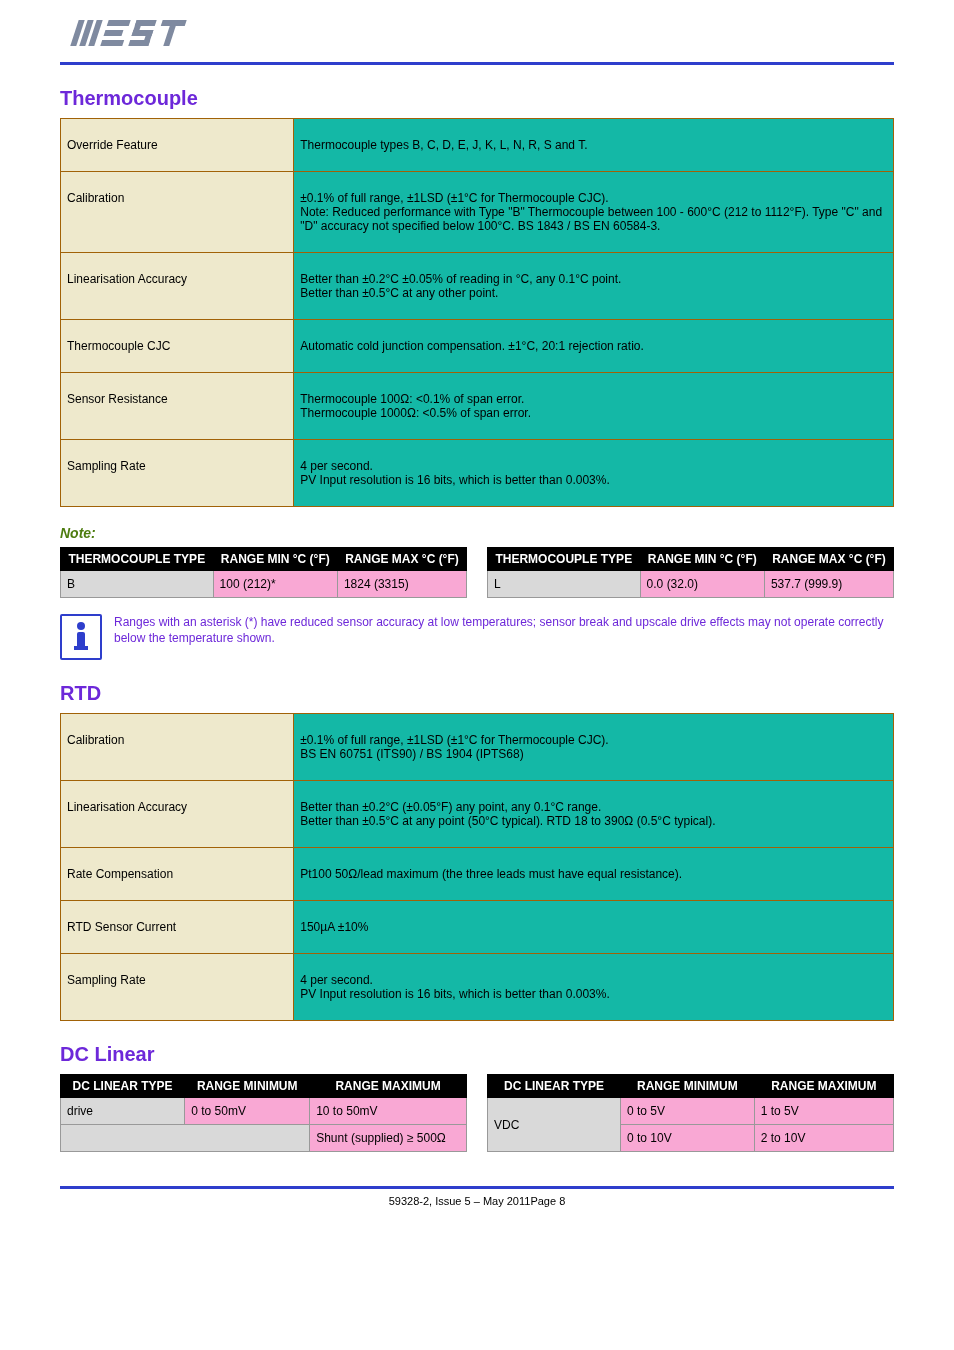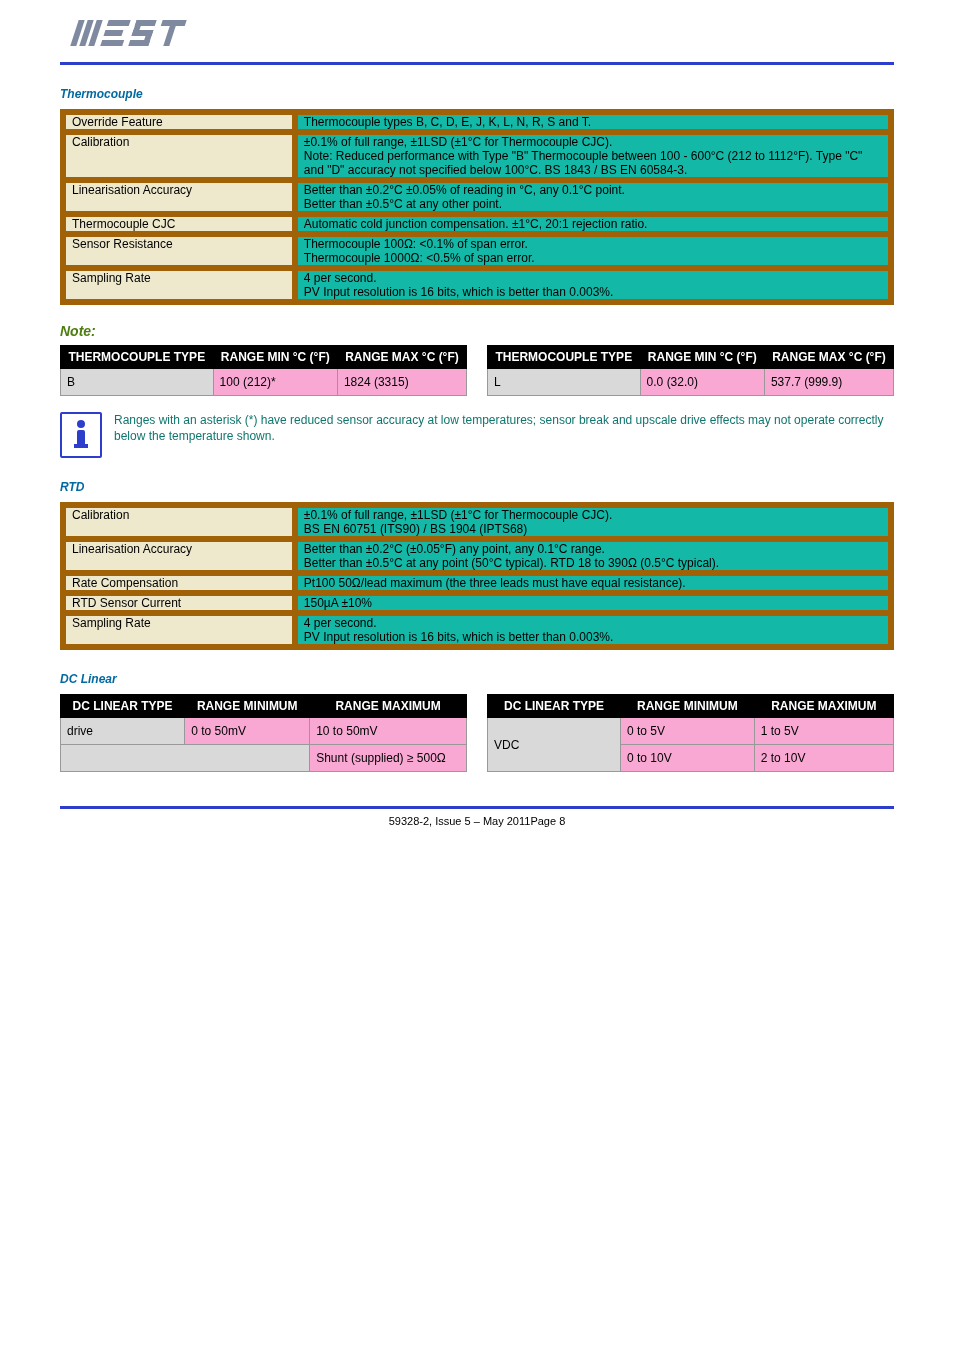"Thermocouple" h2 { color: #0369a1 -> #6d28d9; font-size: 12px -> 20px; font-style: italic -> none }
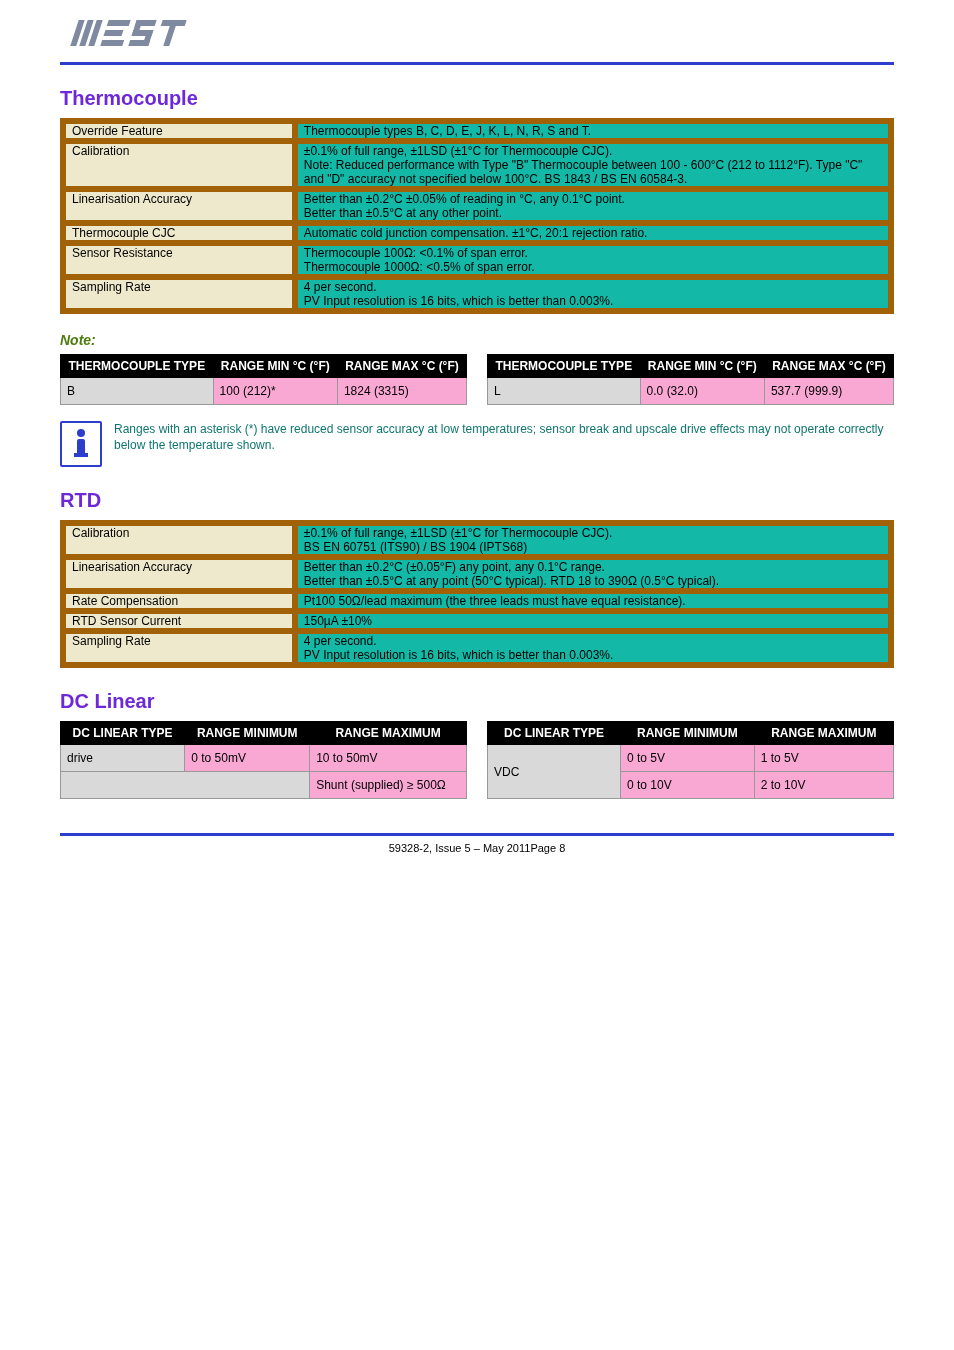"Override Feature" table.spec td,table.spec th { border: 6px solid #a16207 -> 1px solid #a16207; padding: 0 6px -> 19px 6px }
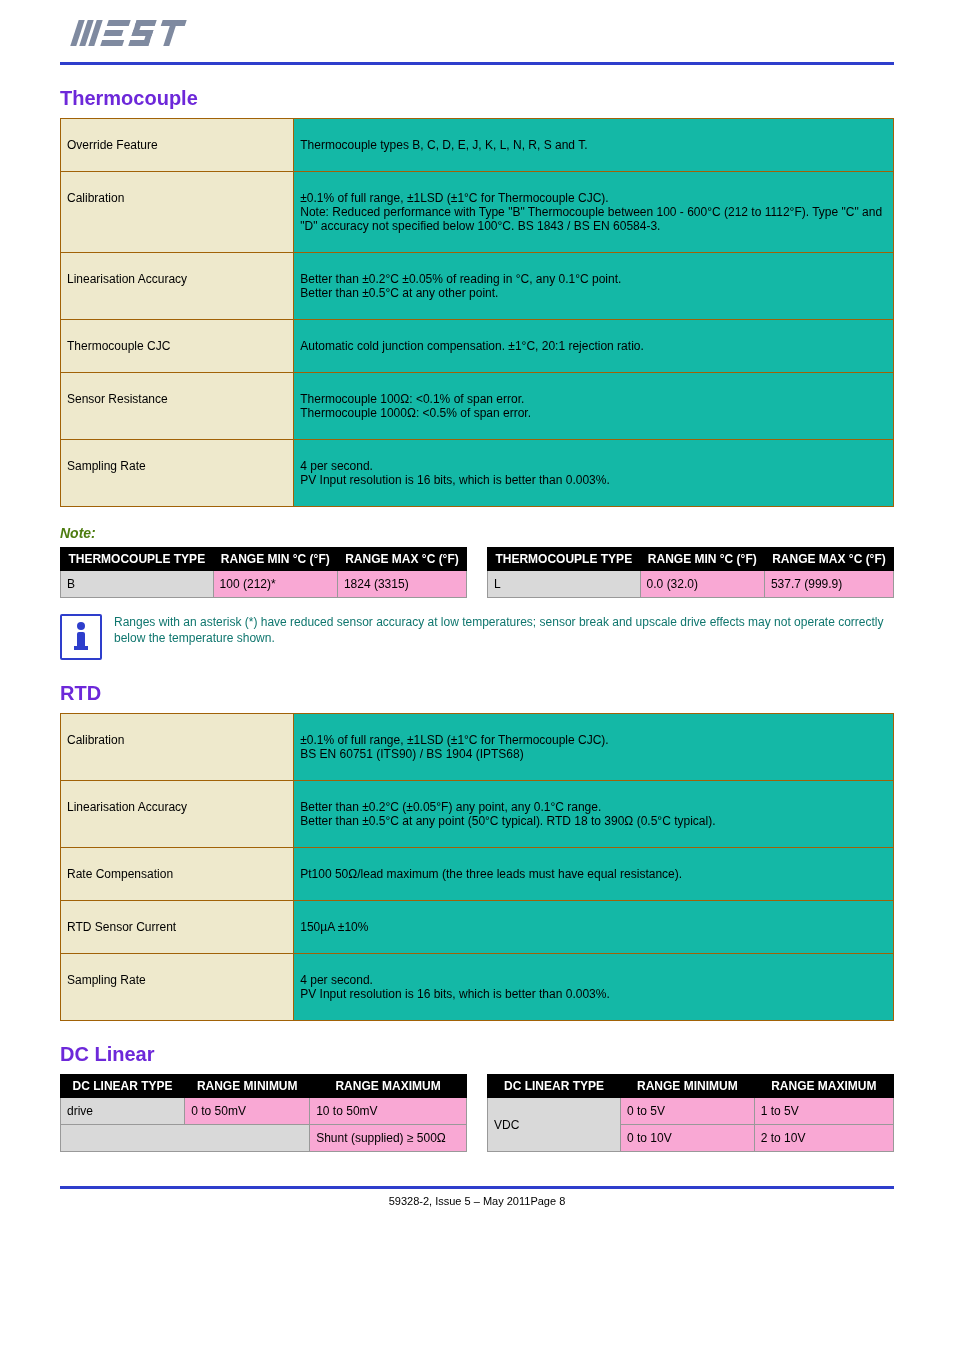"Ranges with an asterisk (*)" .infobox .txt { color: #0f766e -> #6d28d9 }
